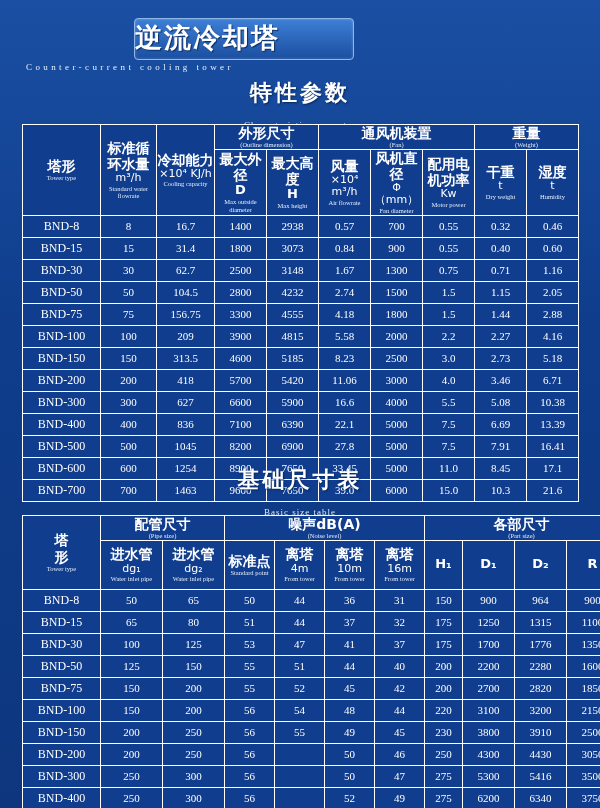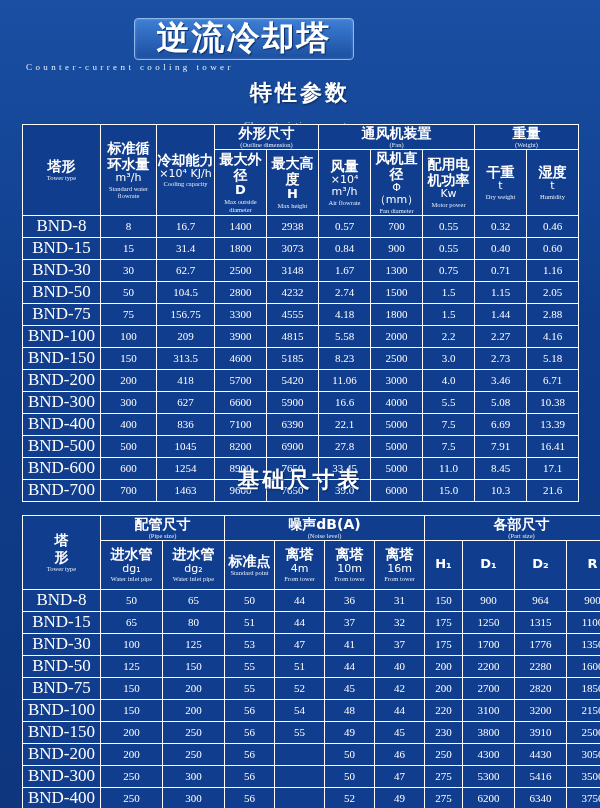"逆流冷却塔" .title-plate span { font-size: 33px -> 27px; text-align: center -> none }
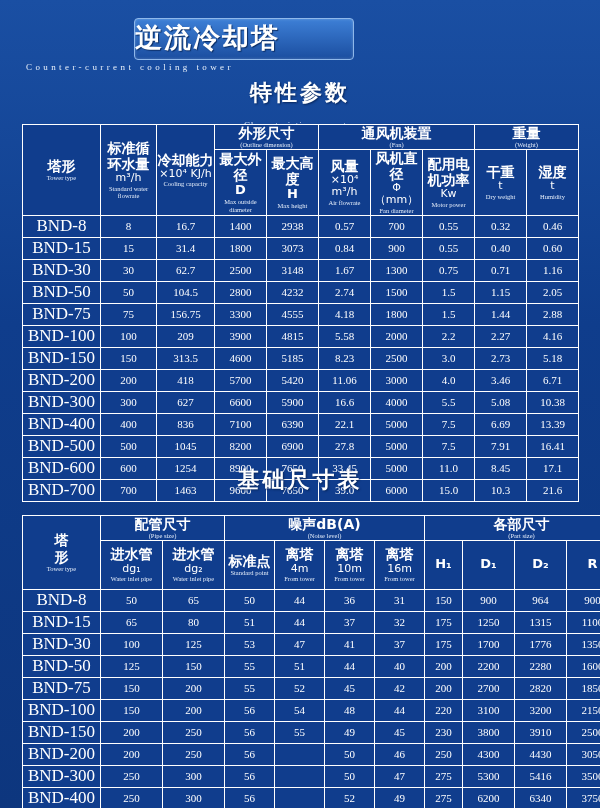"BND-8" .row td.model { font-size: 17px -> 12px }
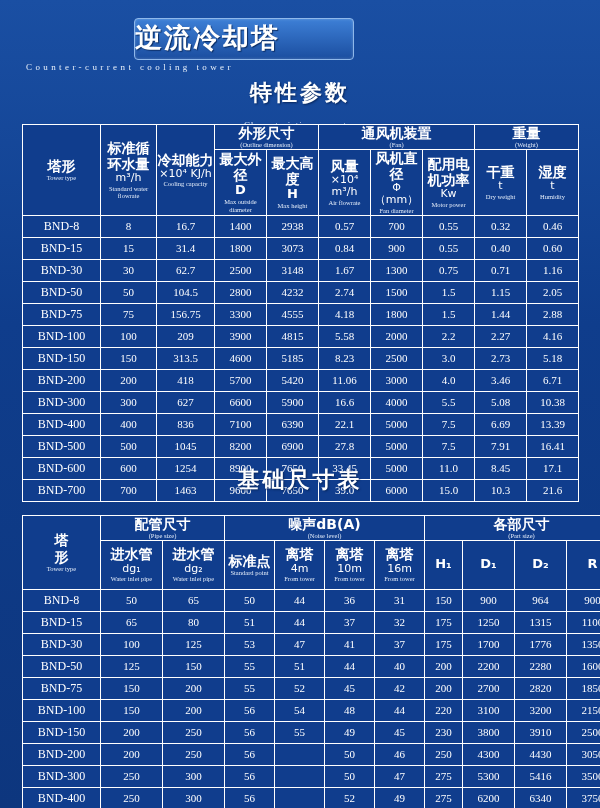"Basic size table" div.en { html: none -> <div>Basic size table</div> }
